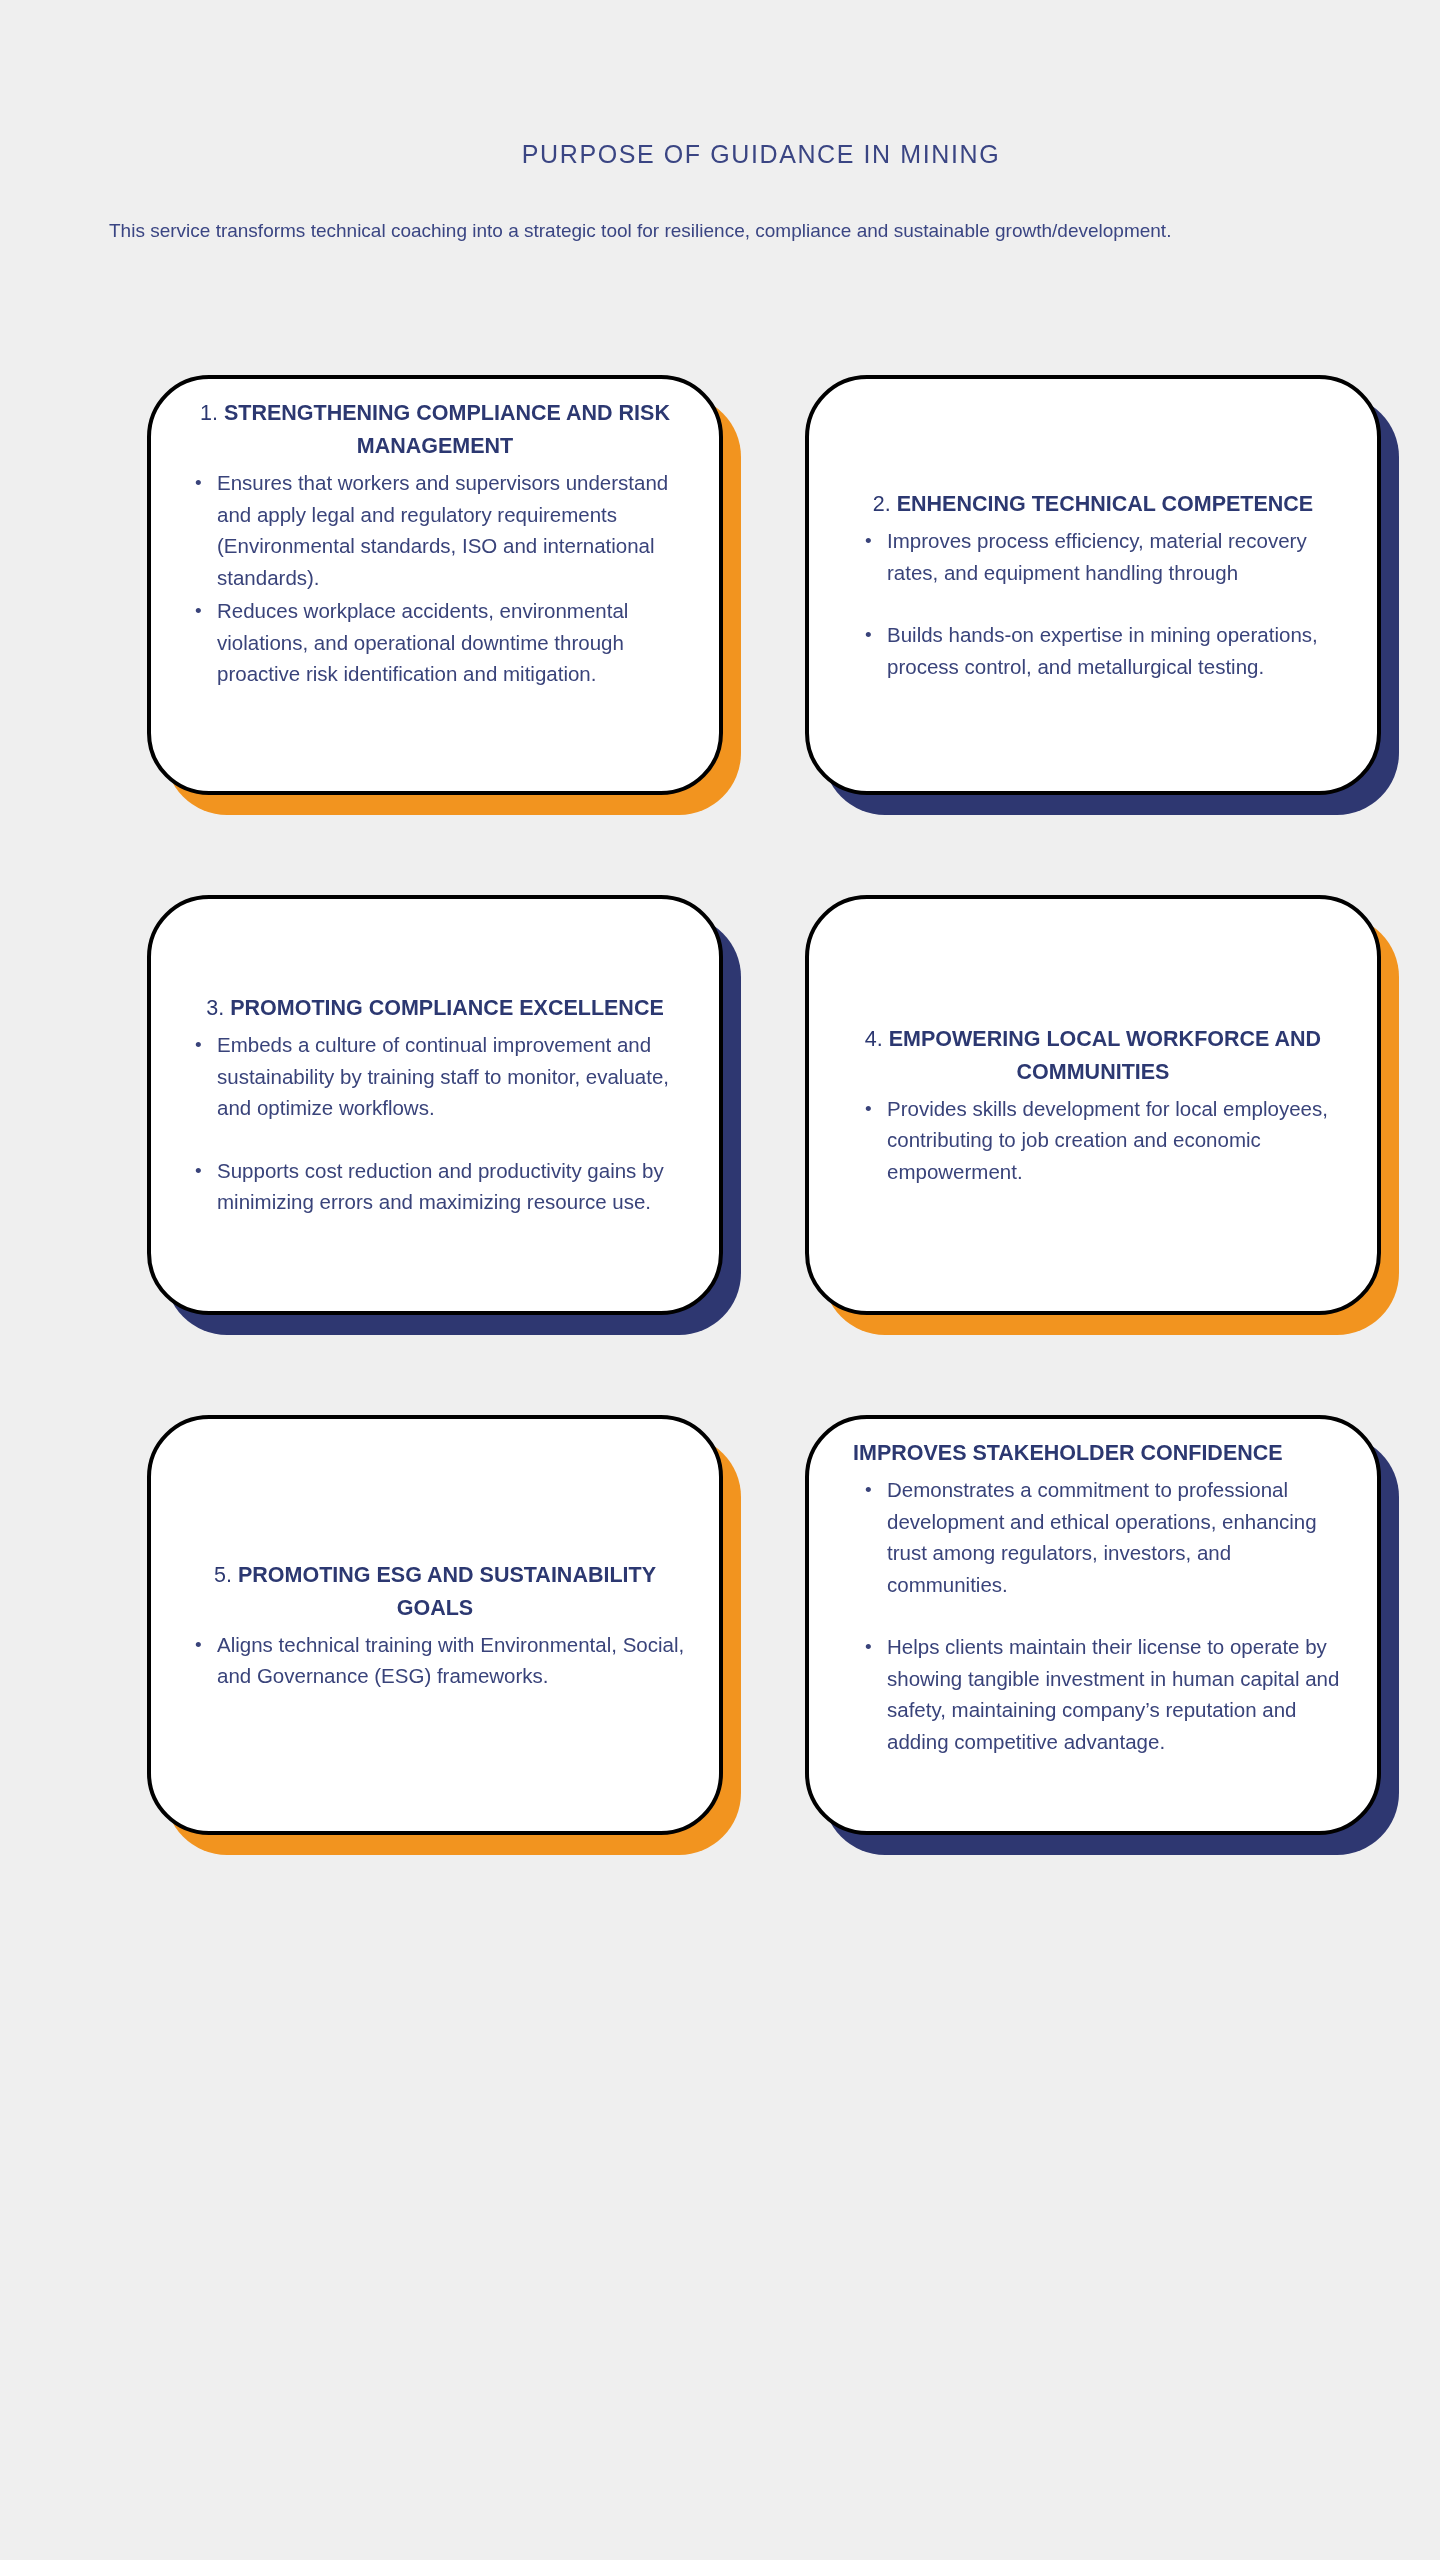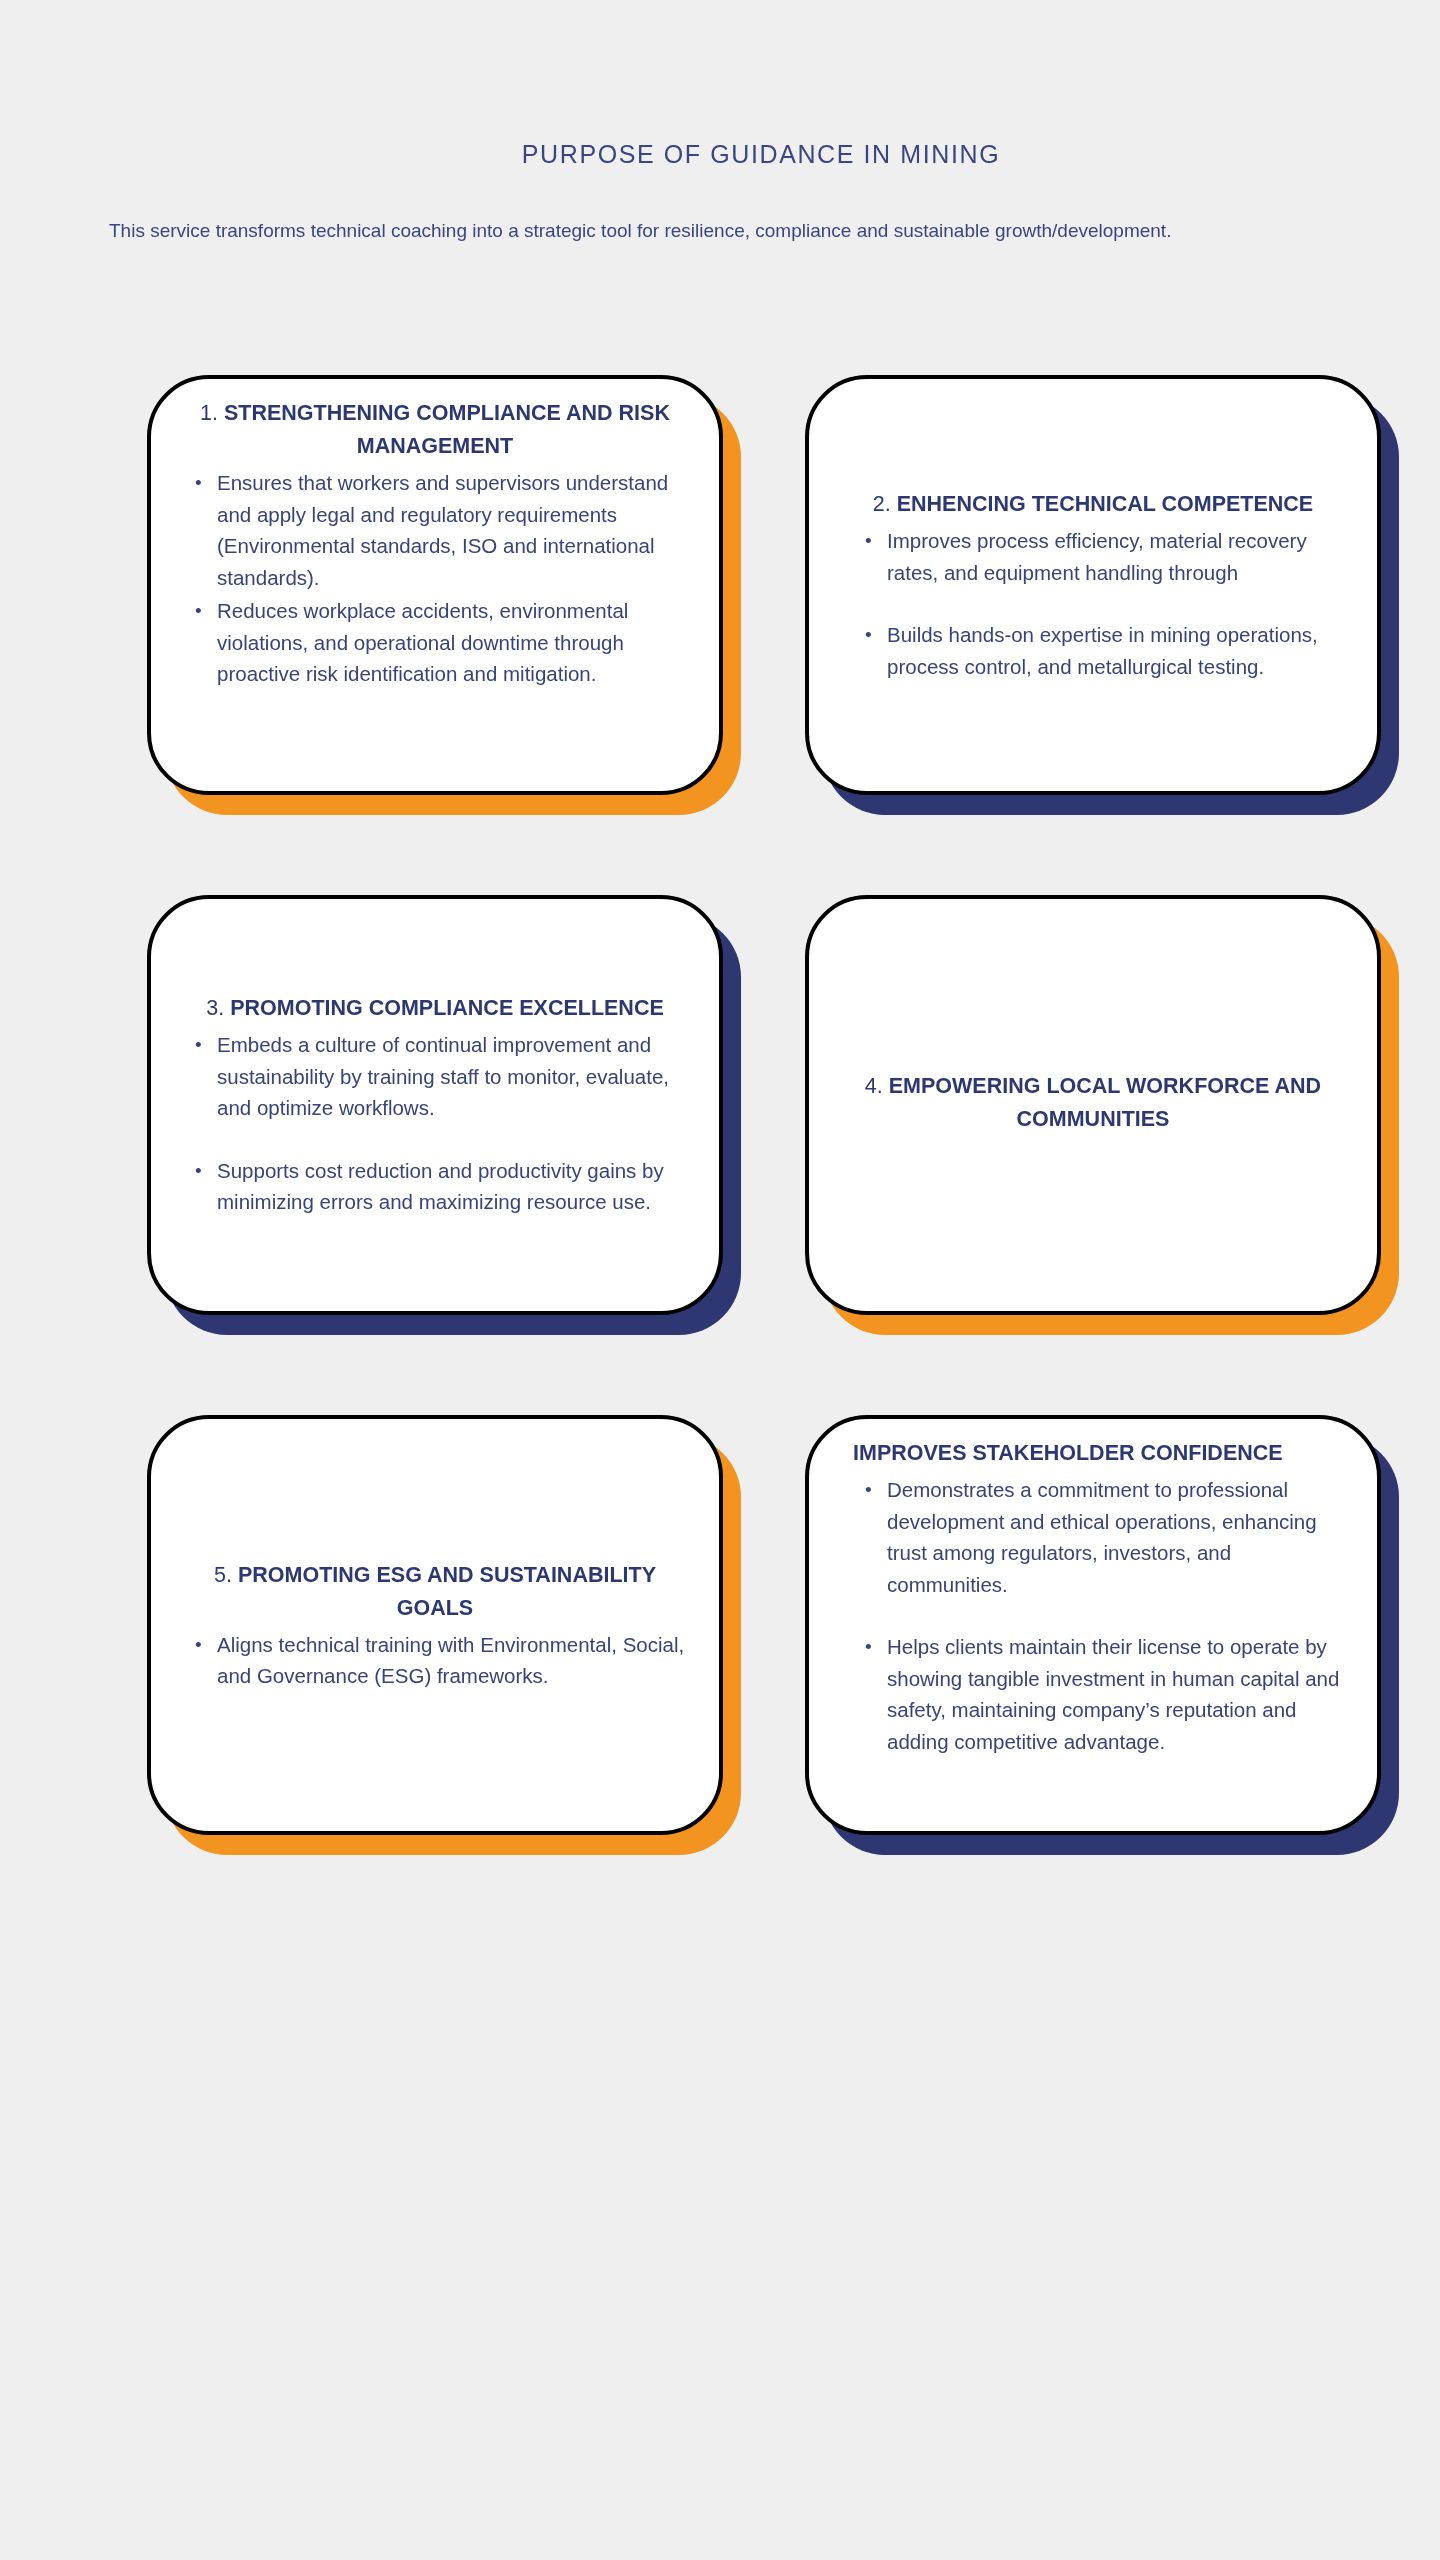"Provides skills development for local" li { html: none -> <li>Provides skills development for local employees, contributing to job creation and economic empowerment.</li> }
